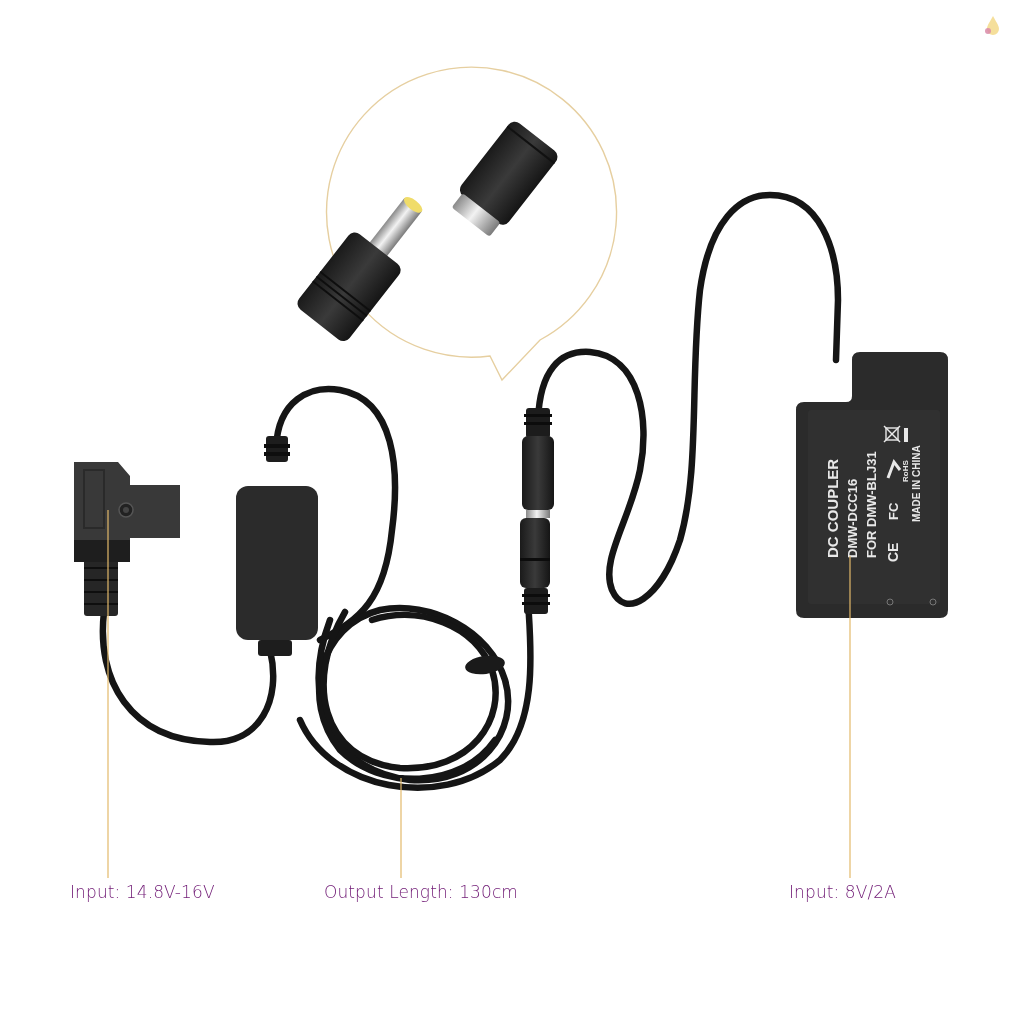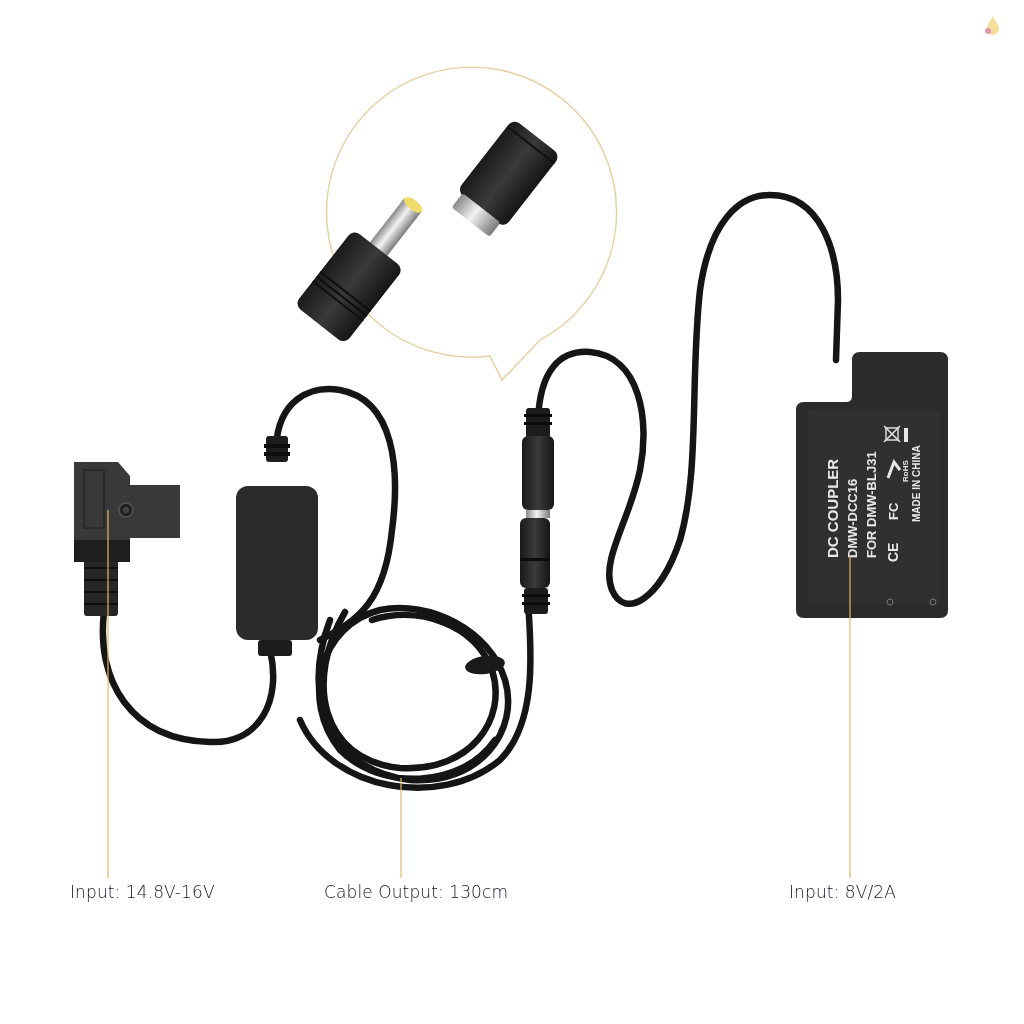"Input: 14.8V-16V" .label { color: #0f172a -> #701a75 }
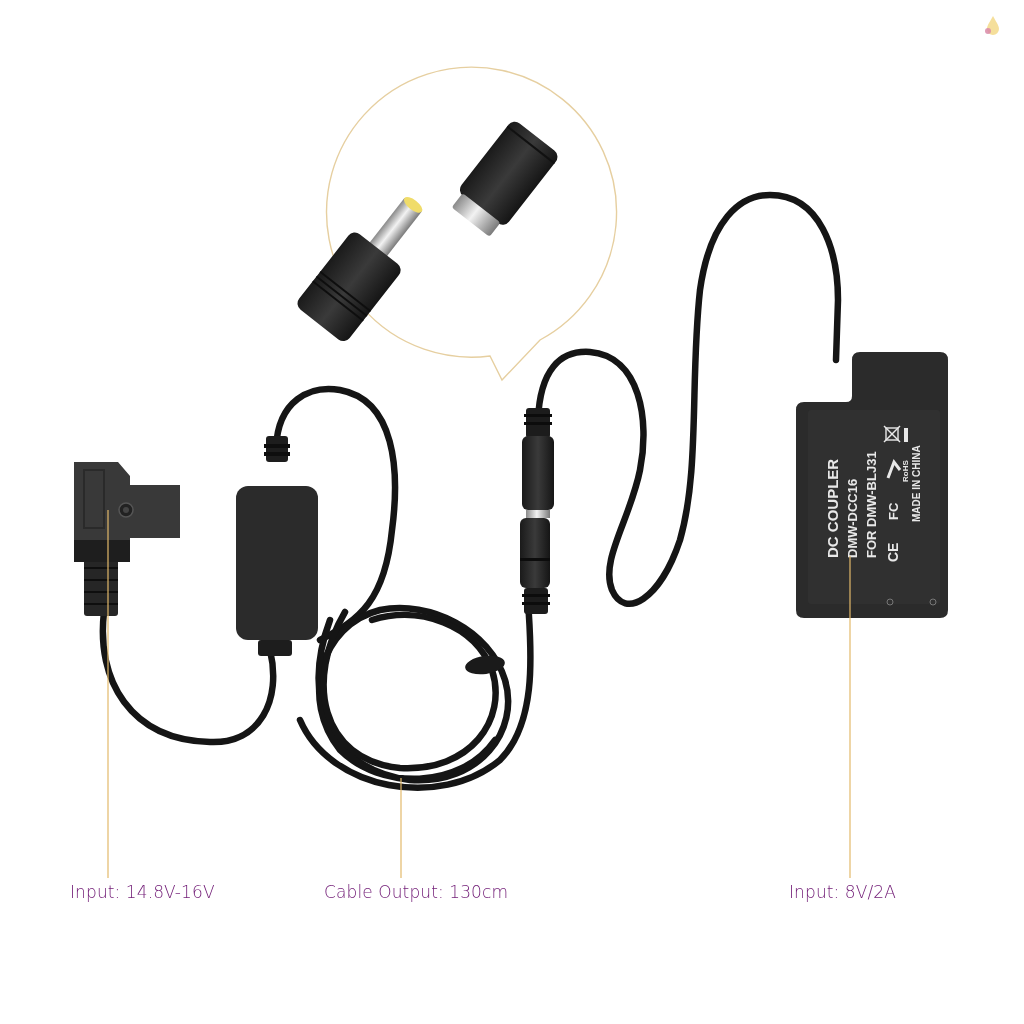"Cable Output: 130cm" div.label { text: Cable Output -> Output Length }
